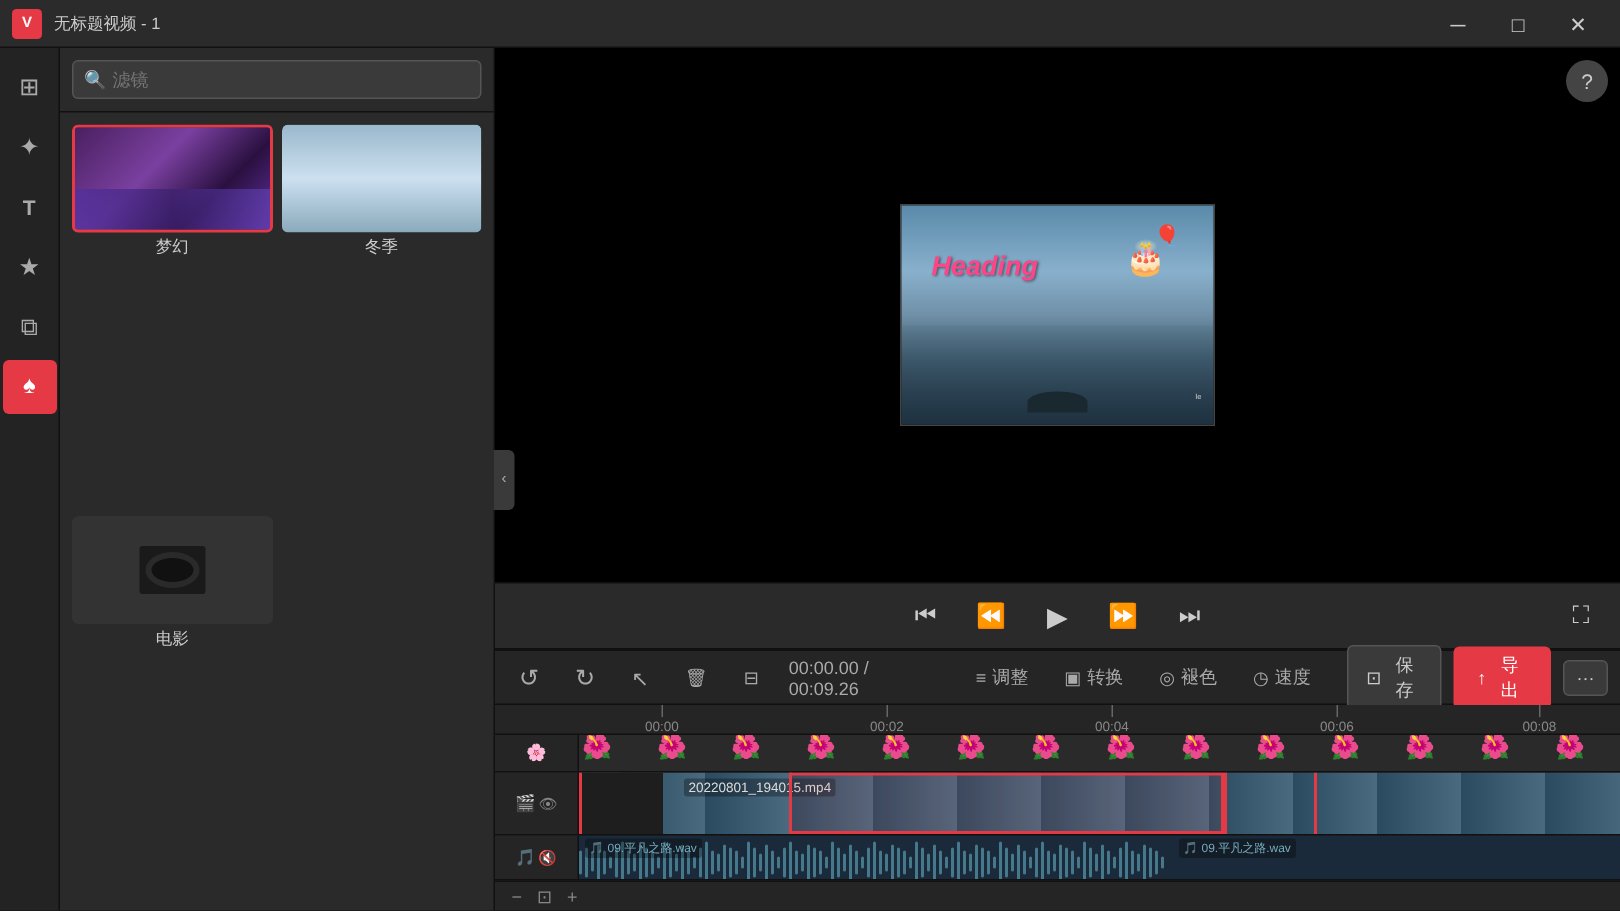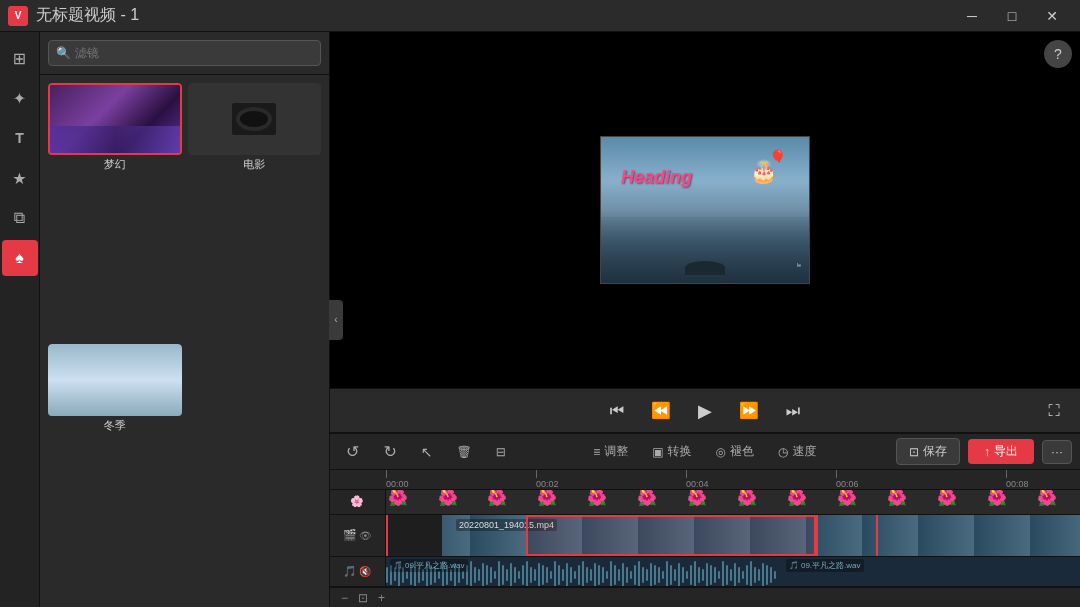"无标题视频 - 1" #titlebar-title { font-size: 16px -> 11px }
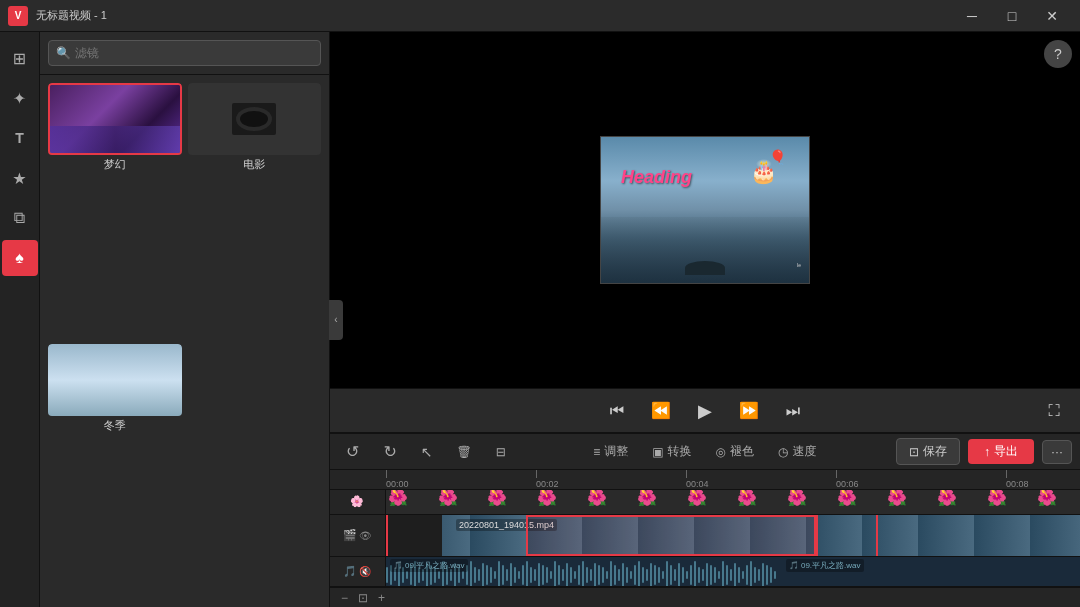"电影" div.filter-item { order: before "冬季" -> after "冬季" }
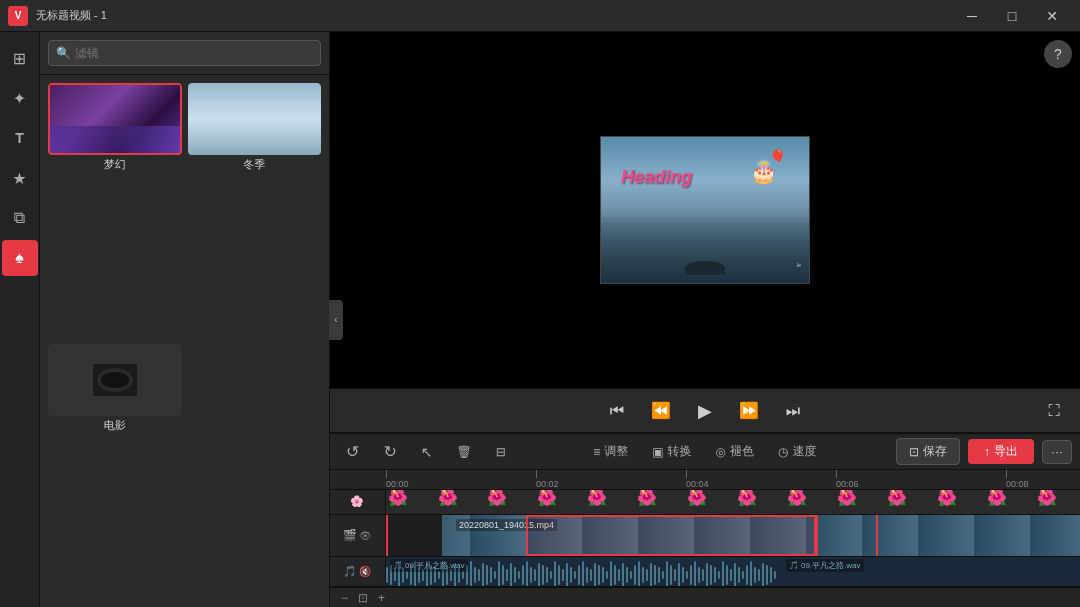"00:00.00 / 00:09.26" span { html: none -> <span>00:00.00 / 00:09.26</span> }
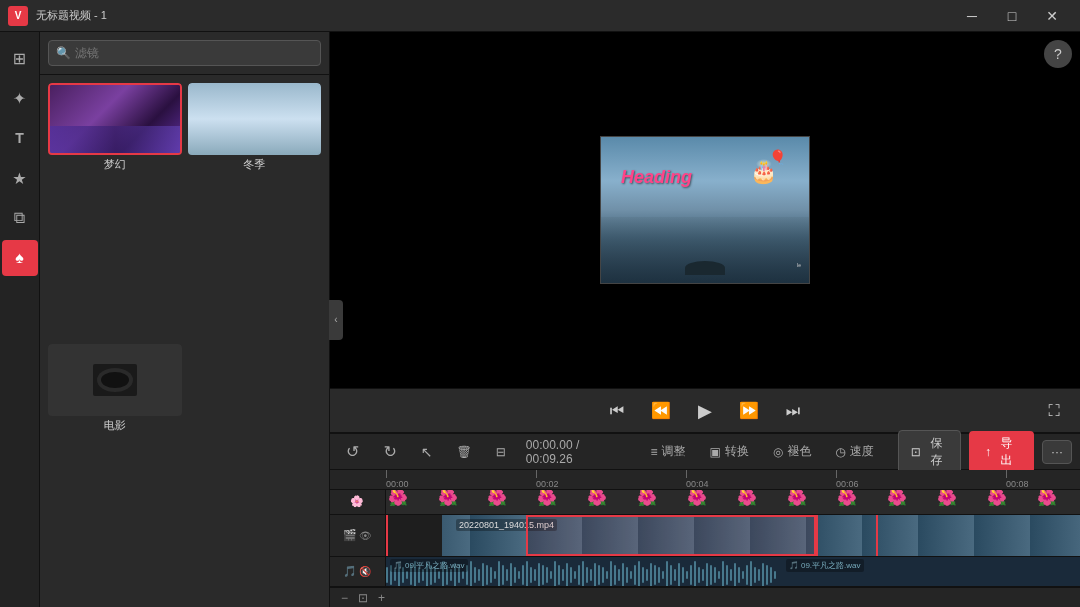"00:00" .ruler-mark { align-items: none -> center; margin-left: none -> 44px }
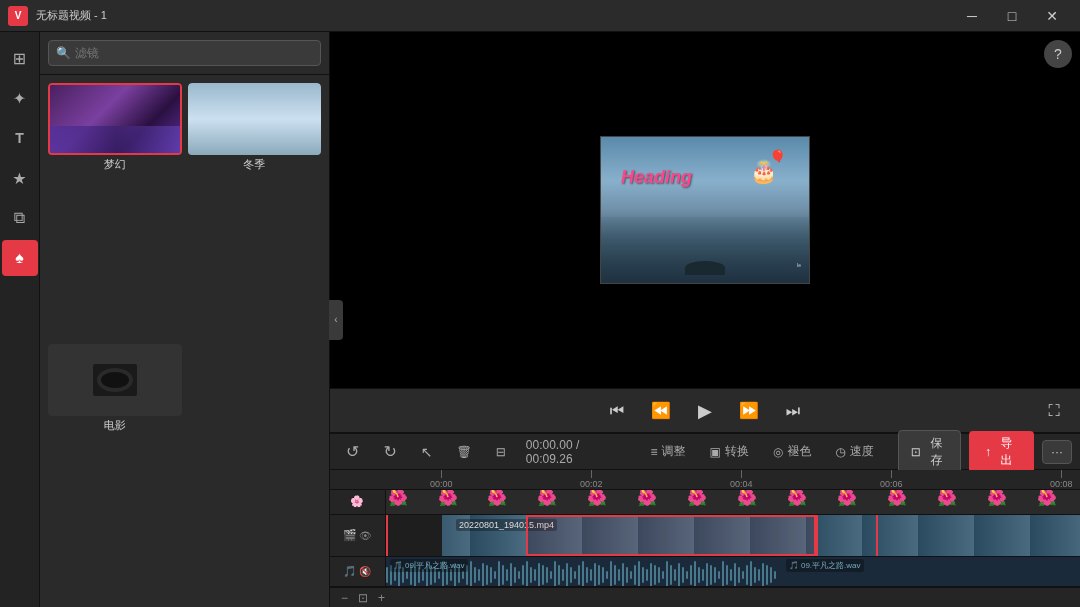"00:08" span.ruler-mark { left: 676px -> 641px }
